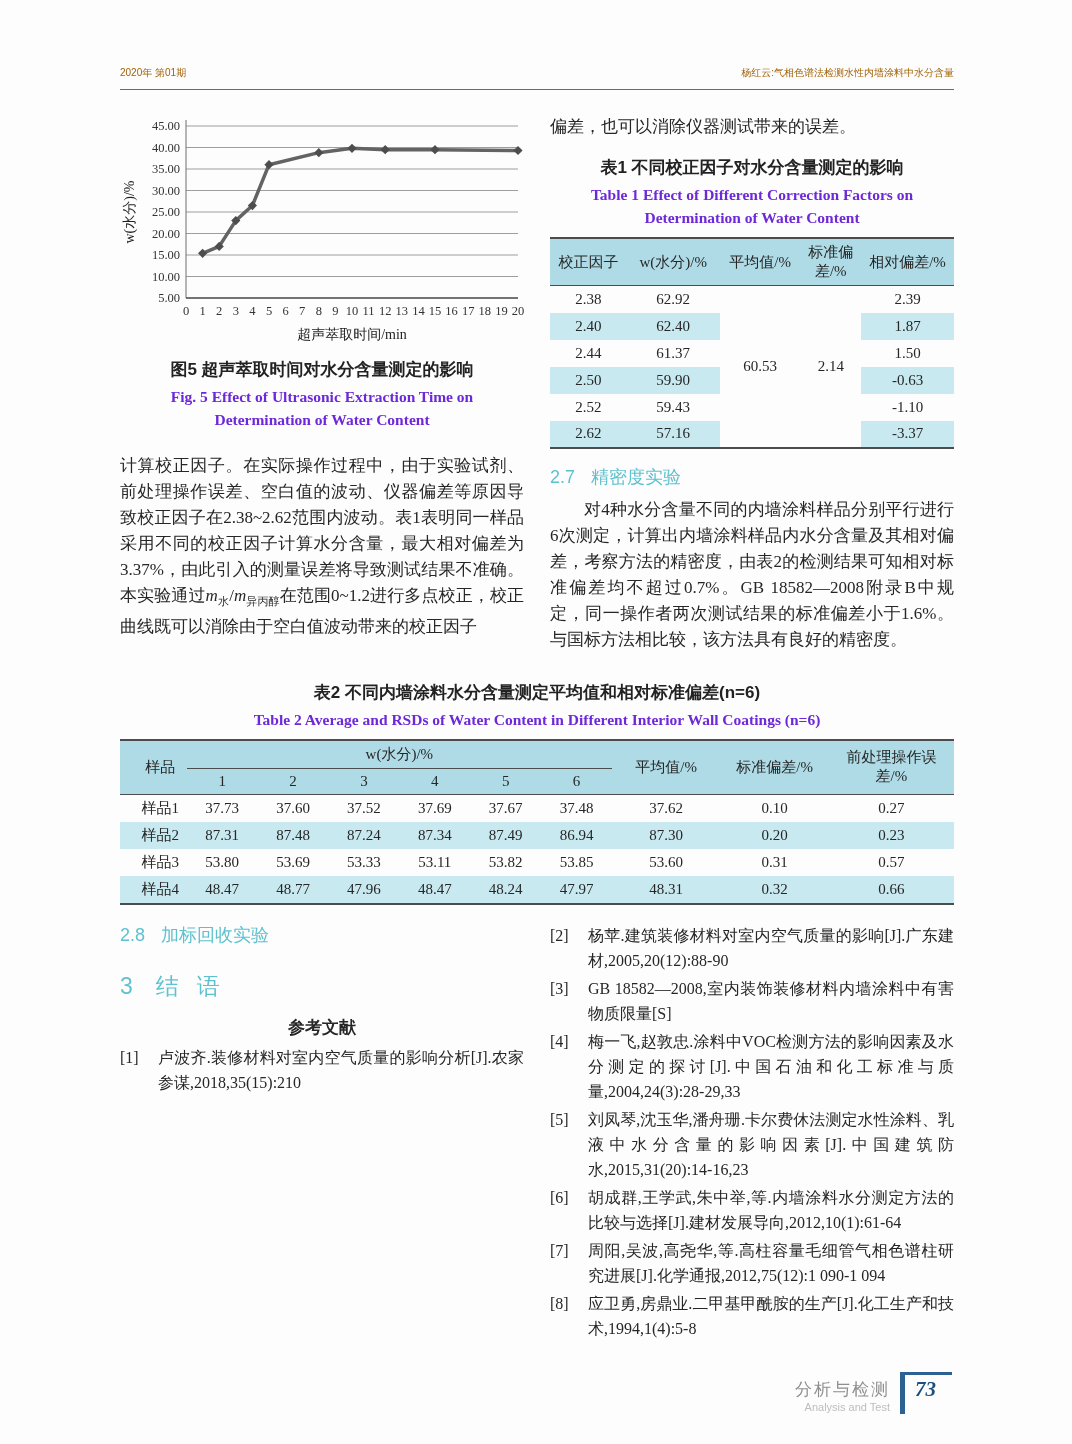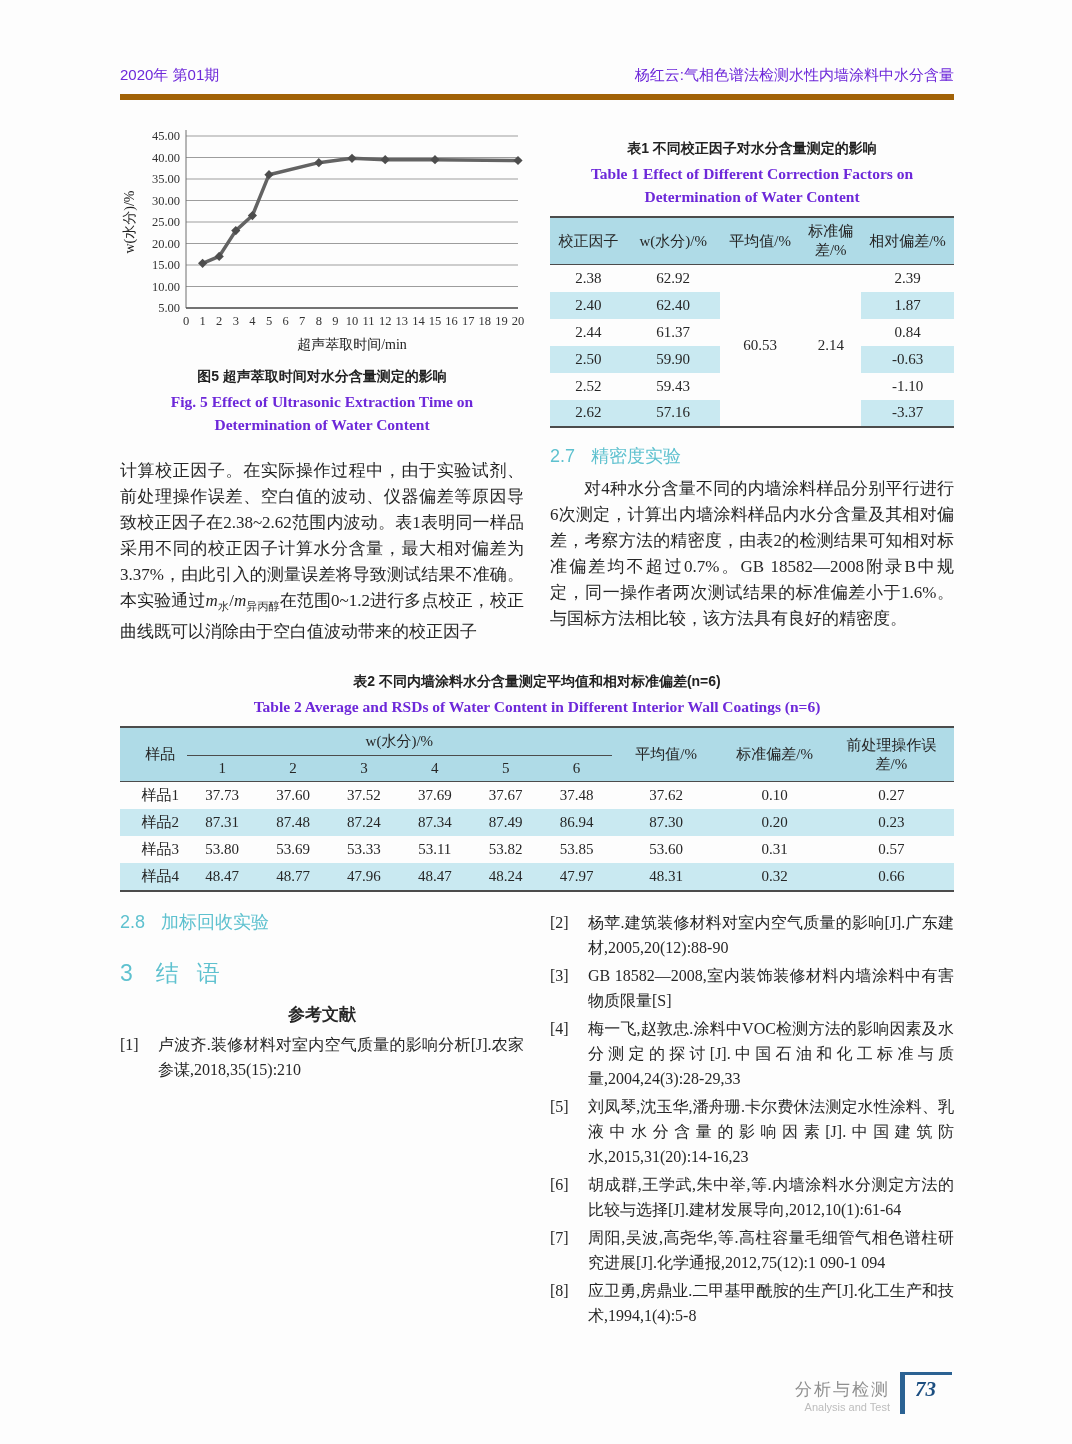"2020年 第01期" .pg-header { border-bottom: 6px solid #a16207 -> 1px solid #a16207; color: #6d28d9 -> #a16207; font-size: 15px -> 10px }
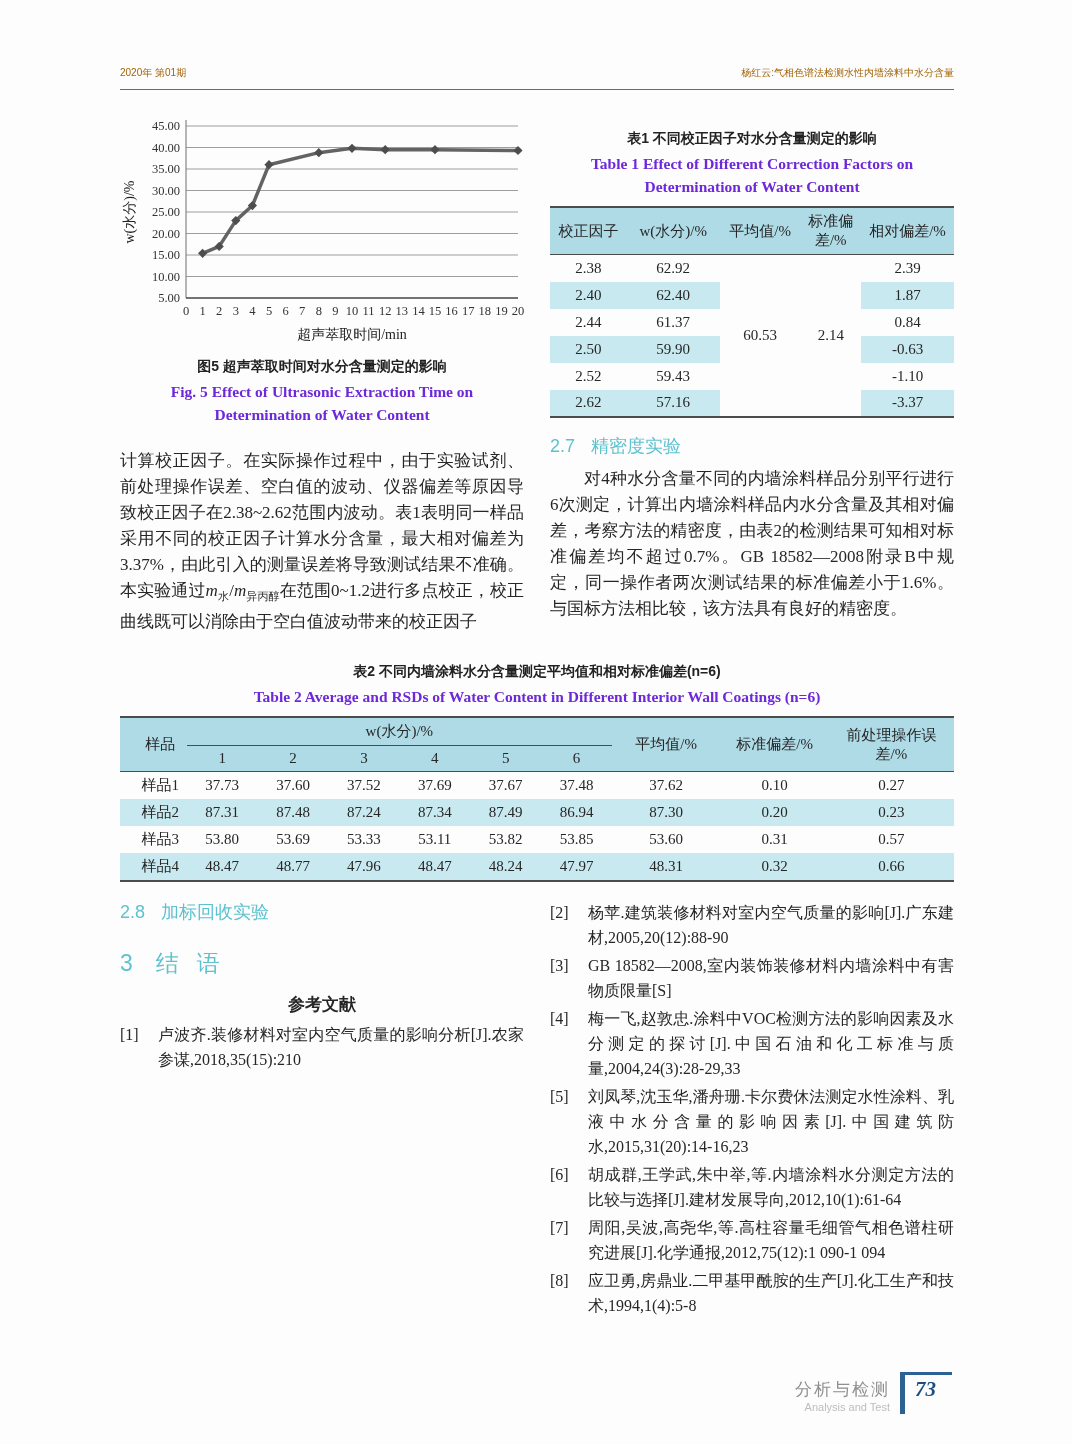"偏差，也可以消除仪器测试带来的误差。" p.body-text { html: none -> <p>偏差，也可以消除仪器测试带来的误差。</p> }
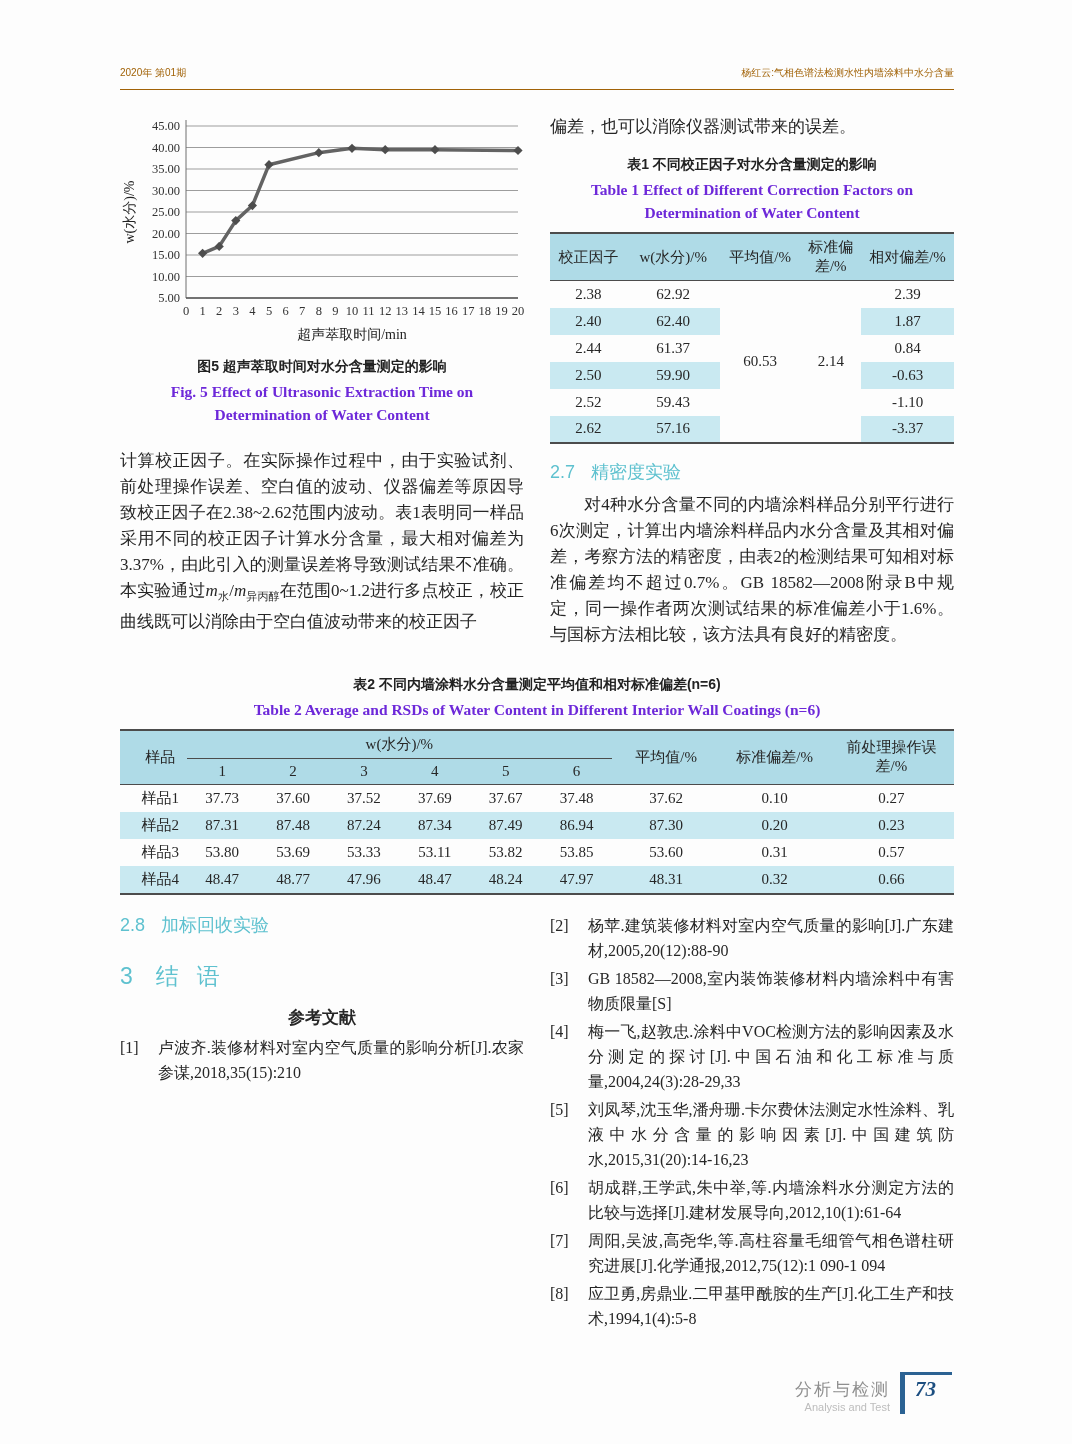"表1 不同校正因子对水分含量测定的影响" .fig-caption-zh, .tbl-caption-zh { font-size: 14px -> 17px }
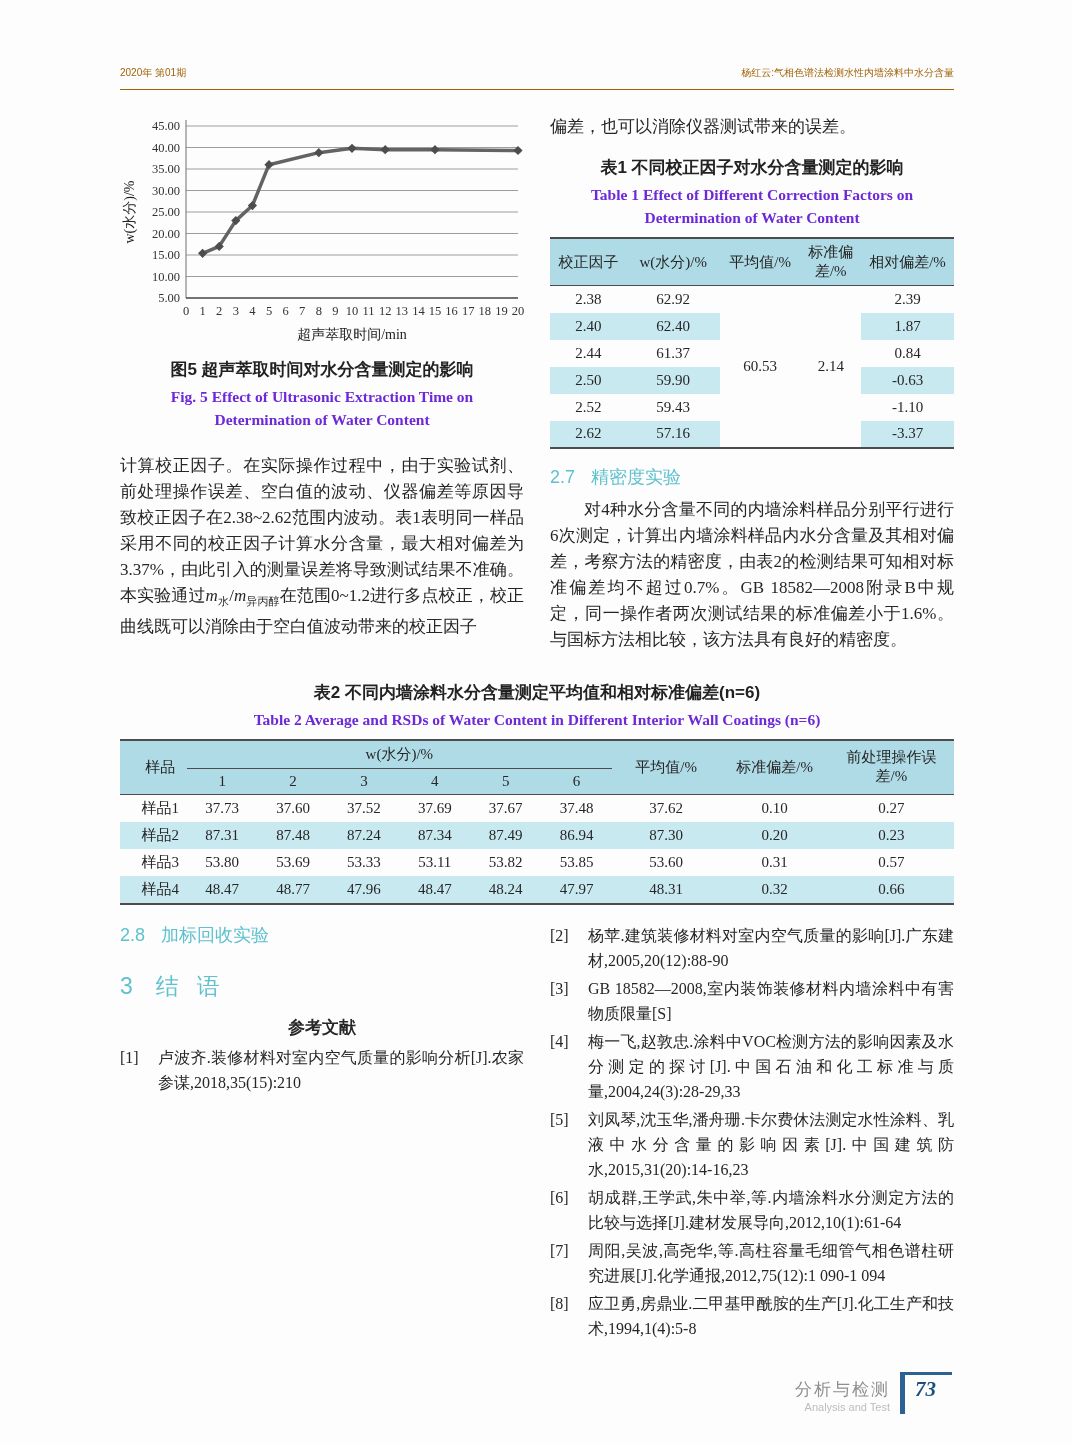"0.84" td { text: 0.84 -> 1.50 }
